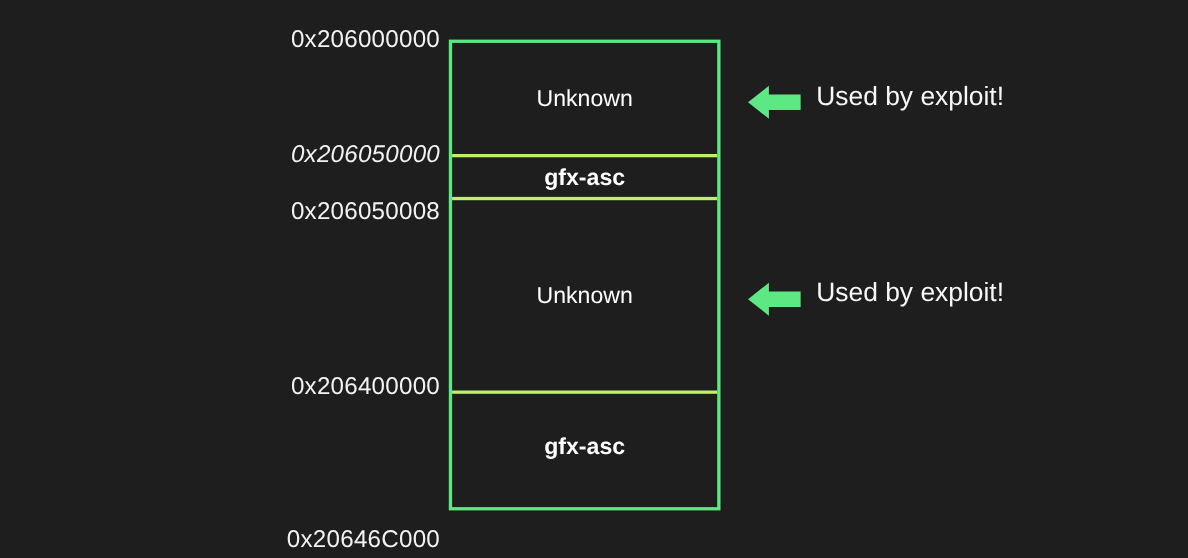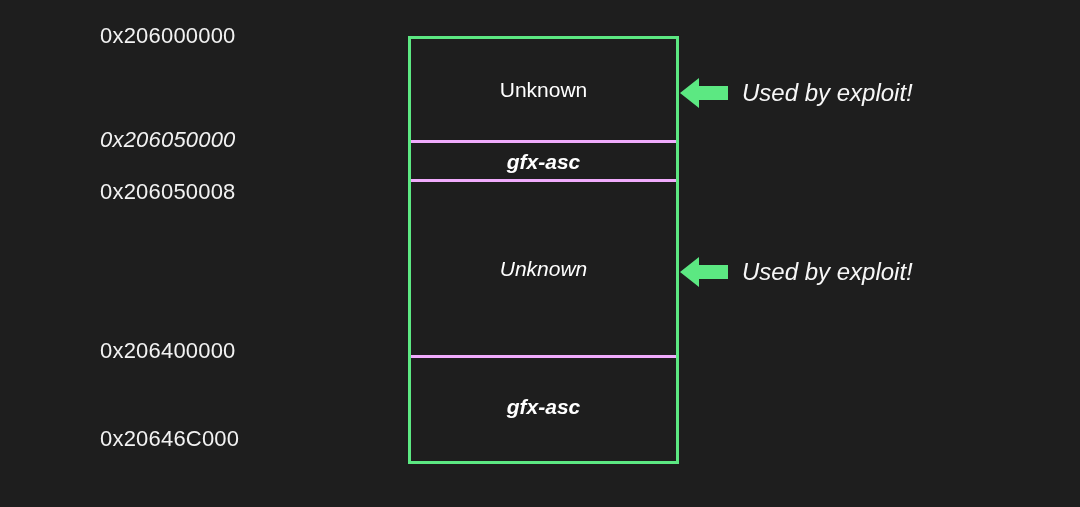"0x206000000" .addr { text-align: left -> right }
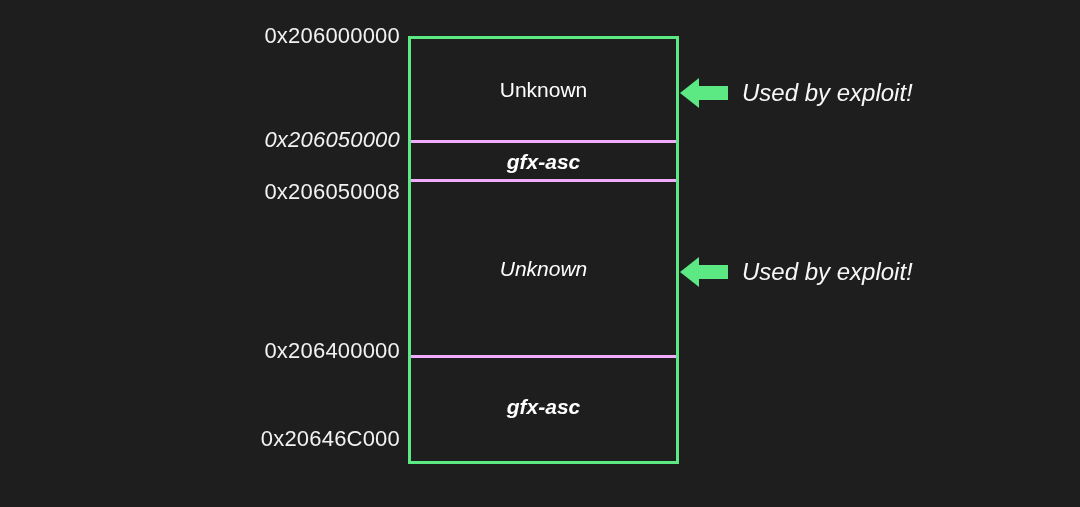"Unknown" #memmap { width: 271px -> 247px }
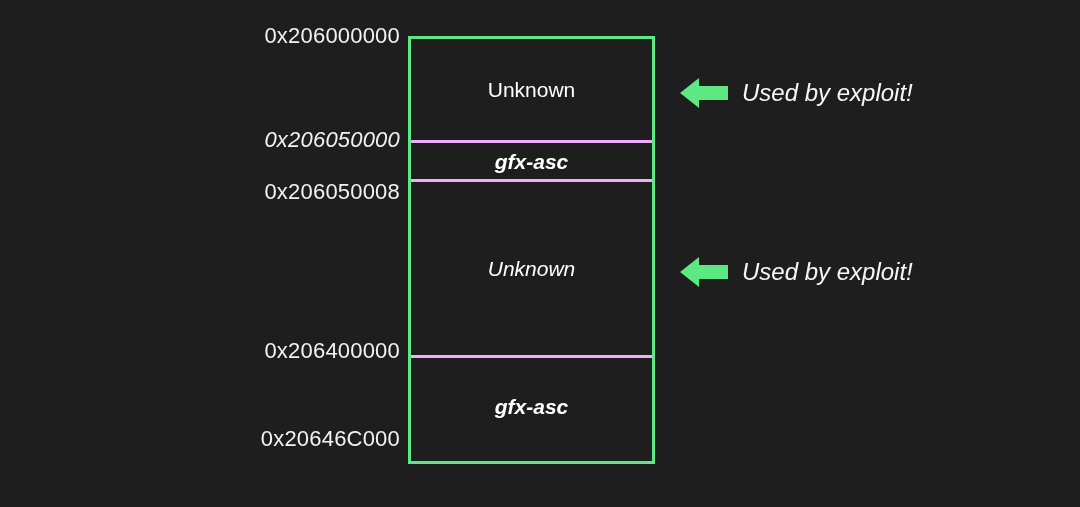"Used by exploit!" .annotation { align-items: center -> none; font-style: italic -> none }
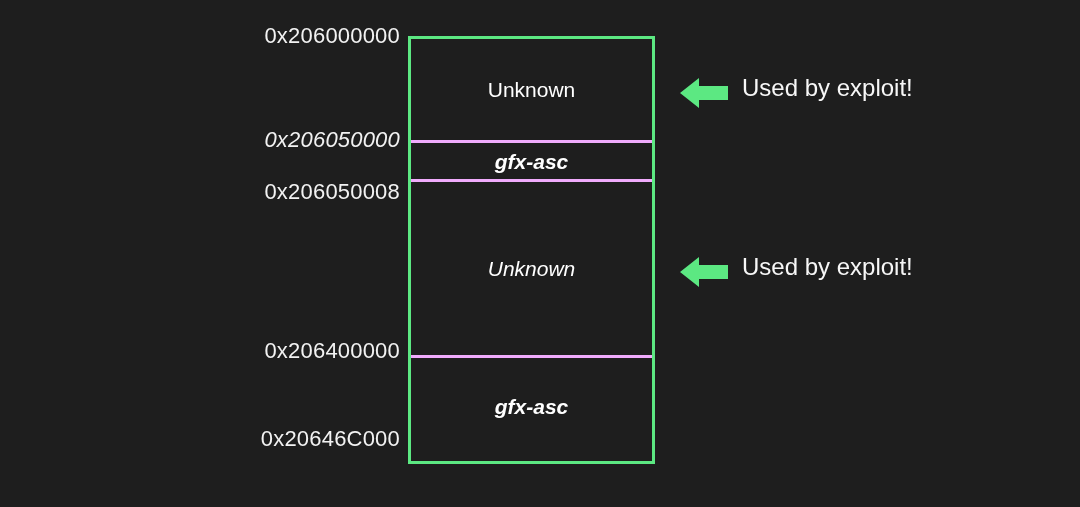"gfx-asc" .region + .region { border-top: 3px solid #f0abfc -> 3px solid #bef264; font-style: italic -> none }
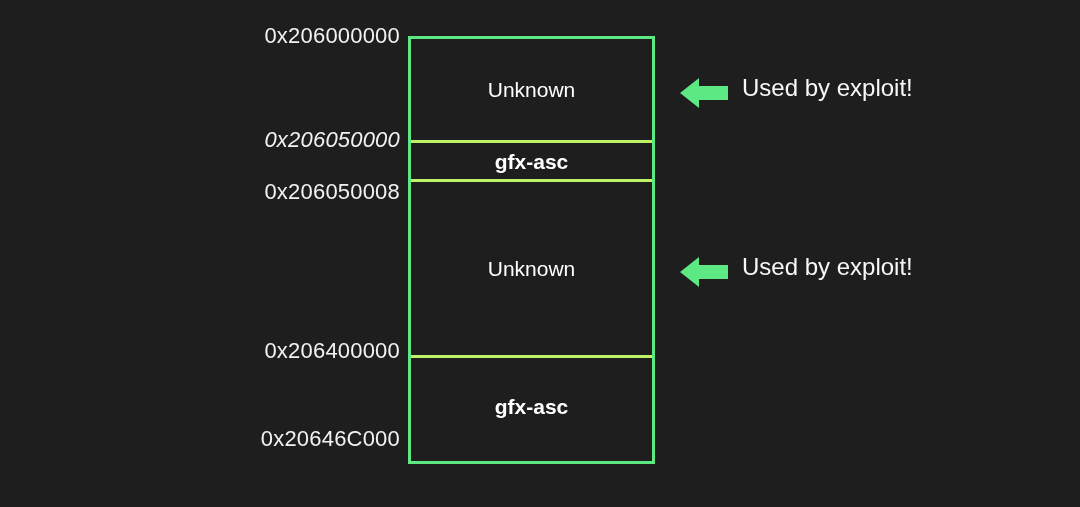"0x20646C000" div.addr { top: 428px -> 479px }
